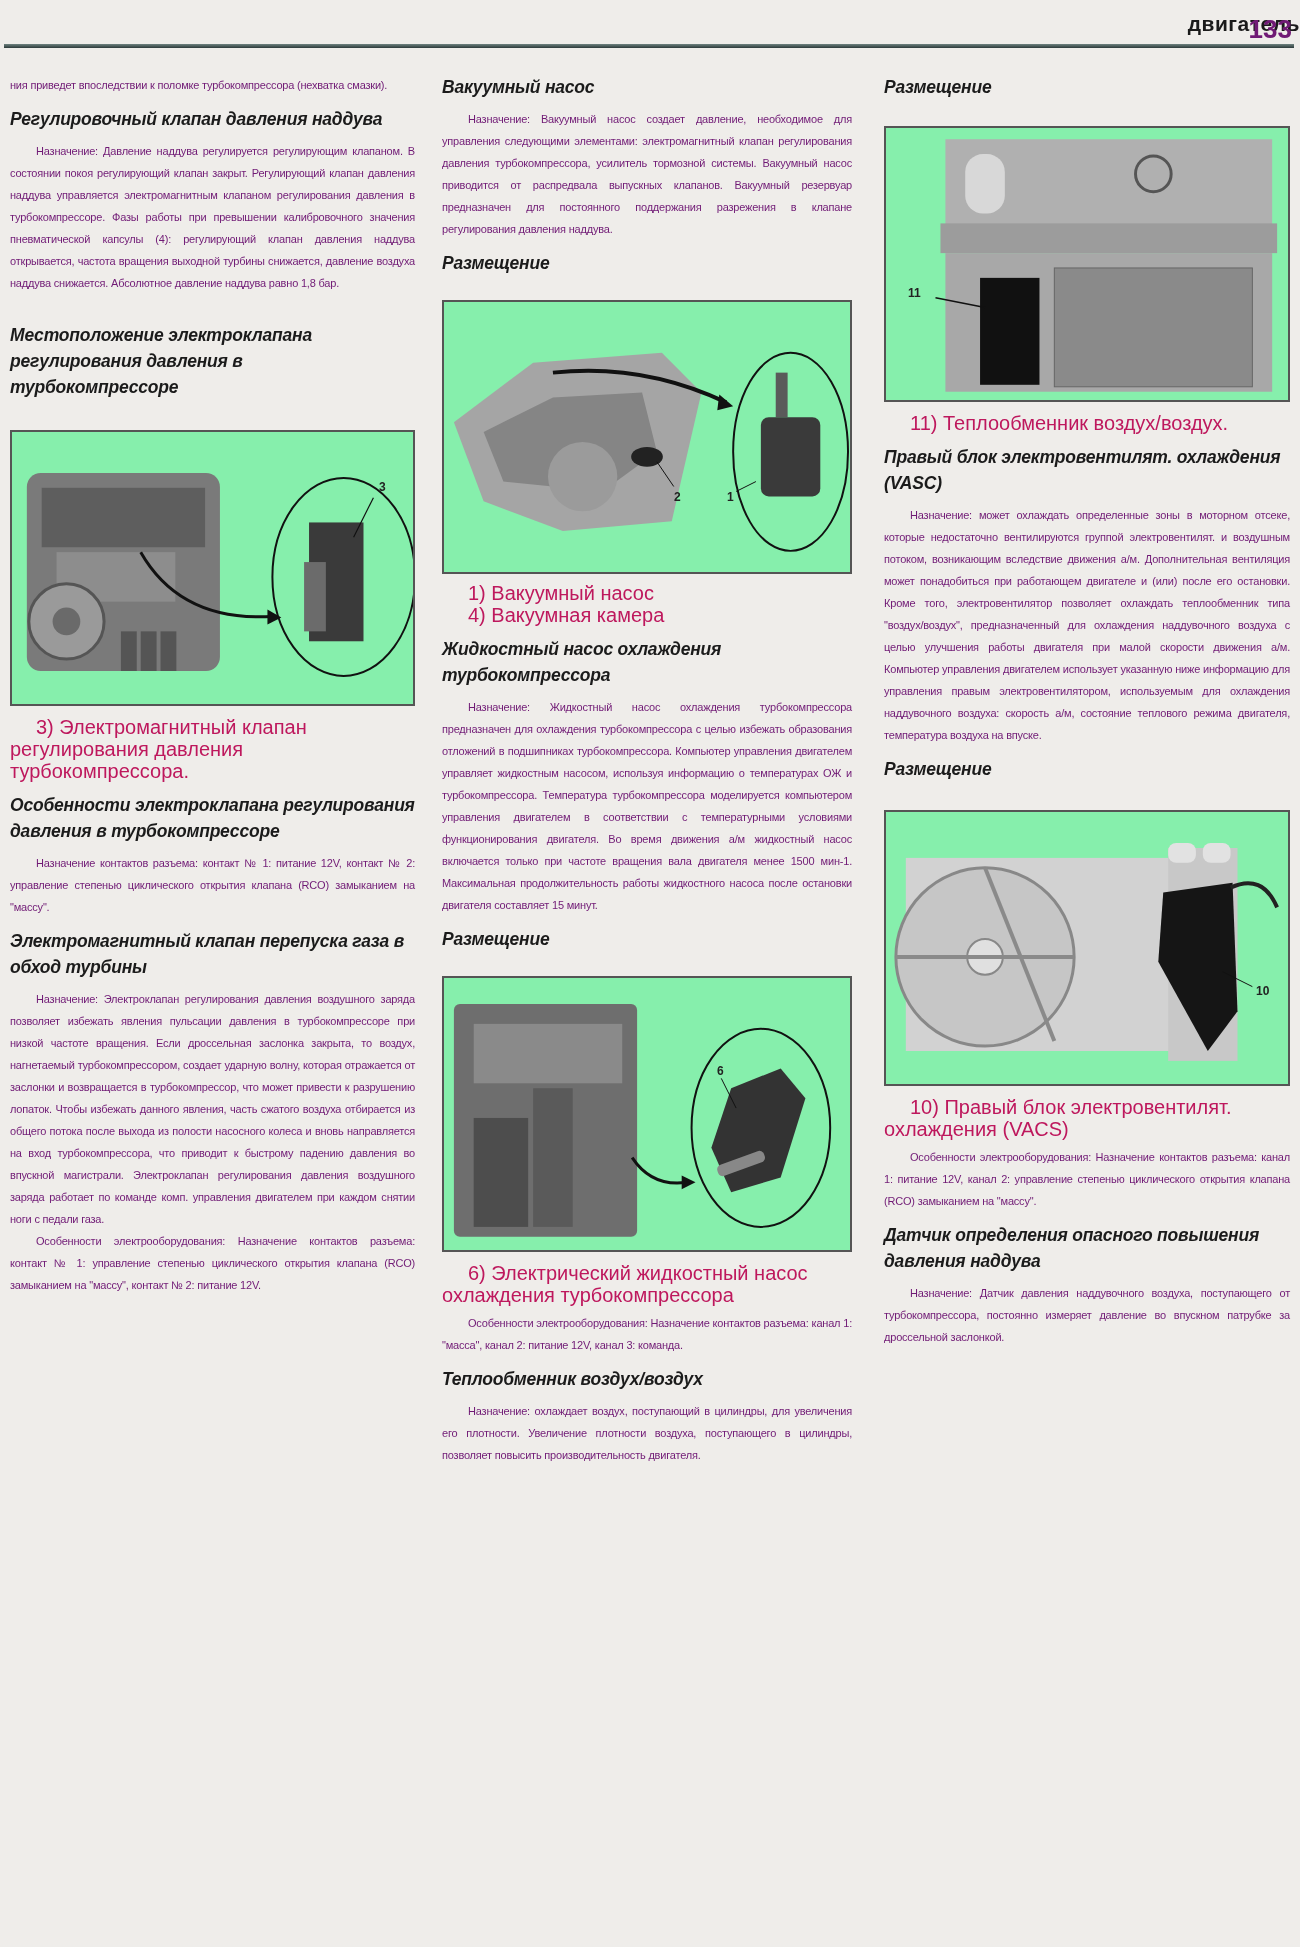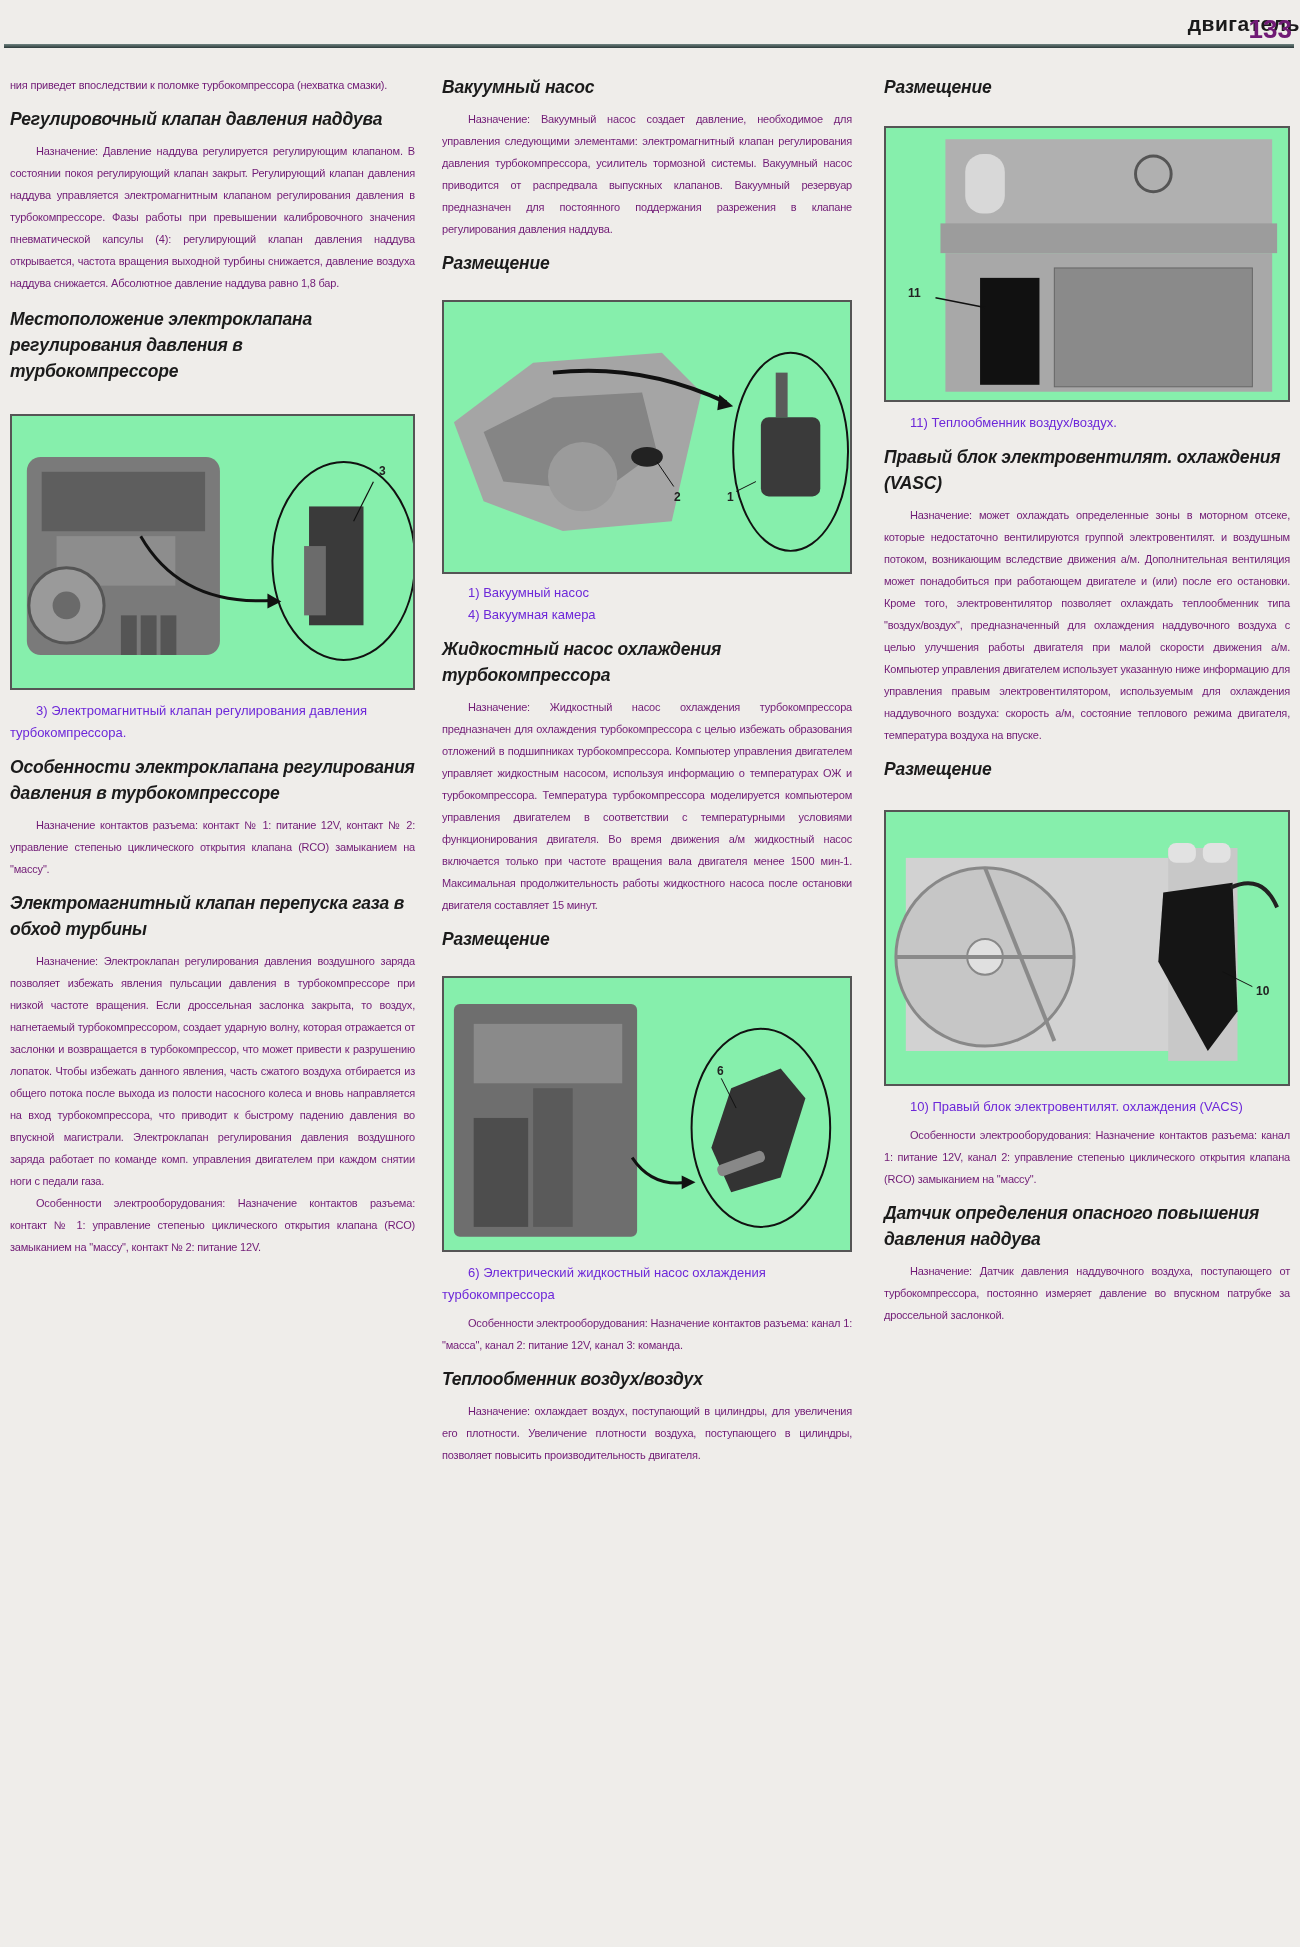"Местоположение электроклапана" h3 { margin-top: 12px -> 28px }
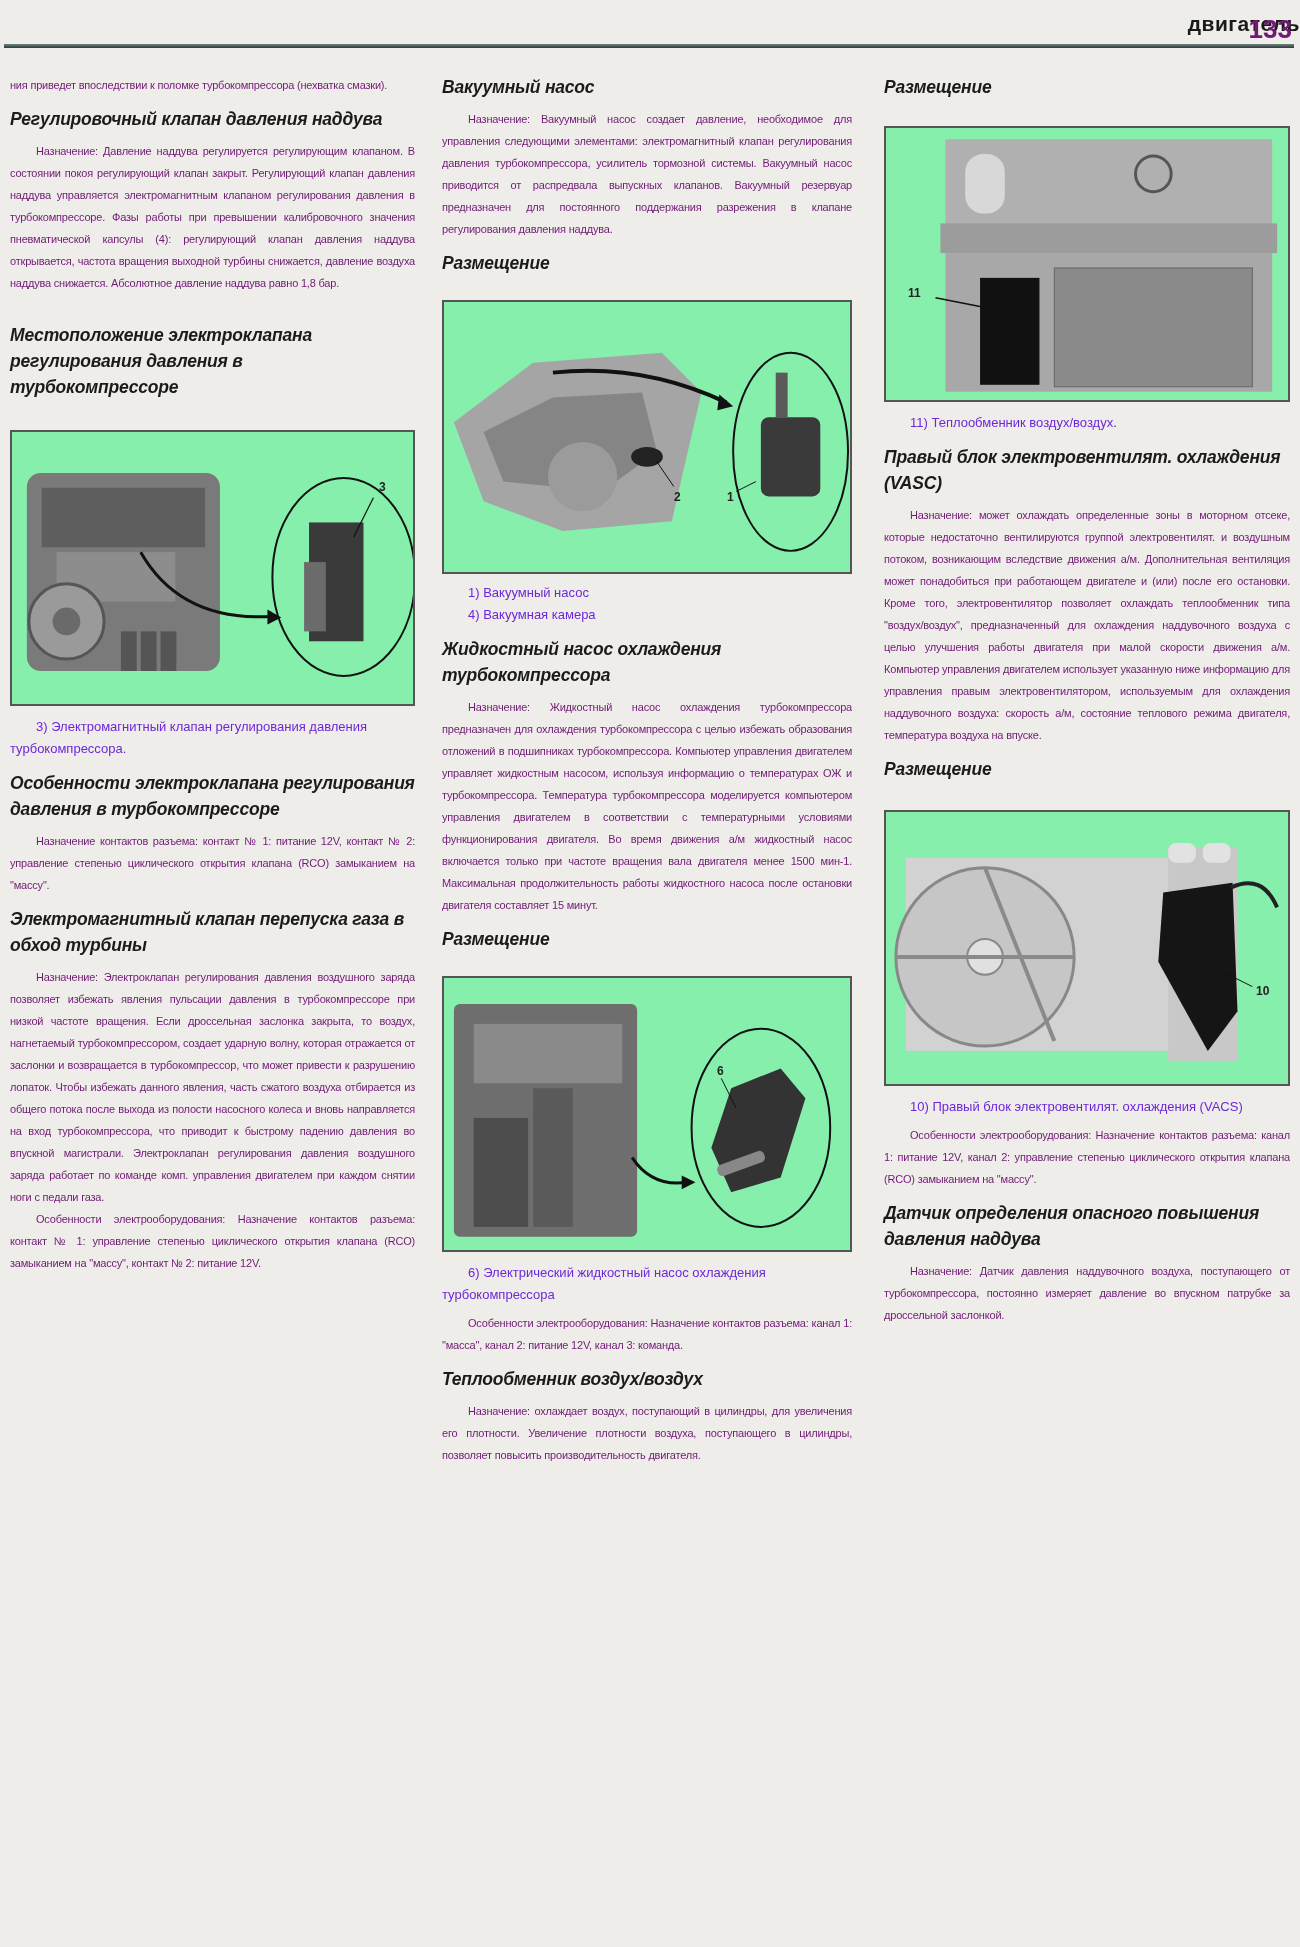"11) Теплообменник воздух/воздух." .caption { color: #6d28d9 -> #be185d; font-size: 13px -> 20px }
